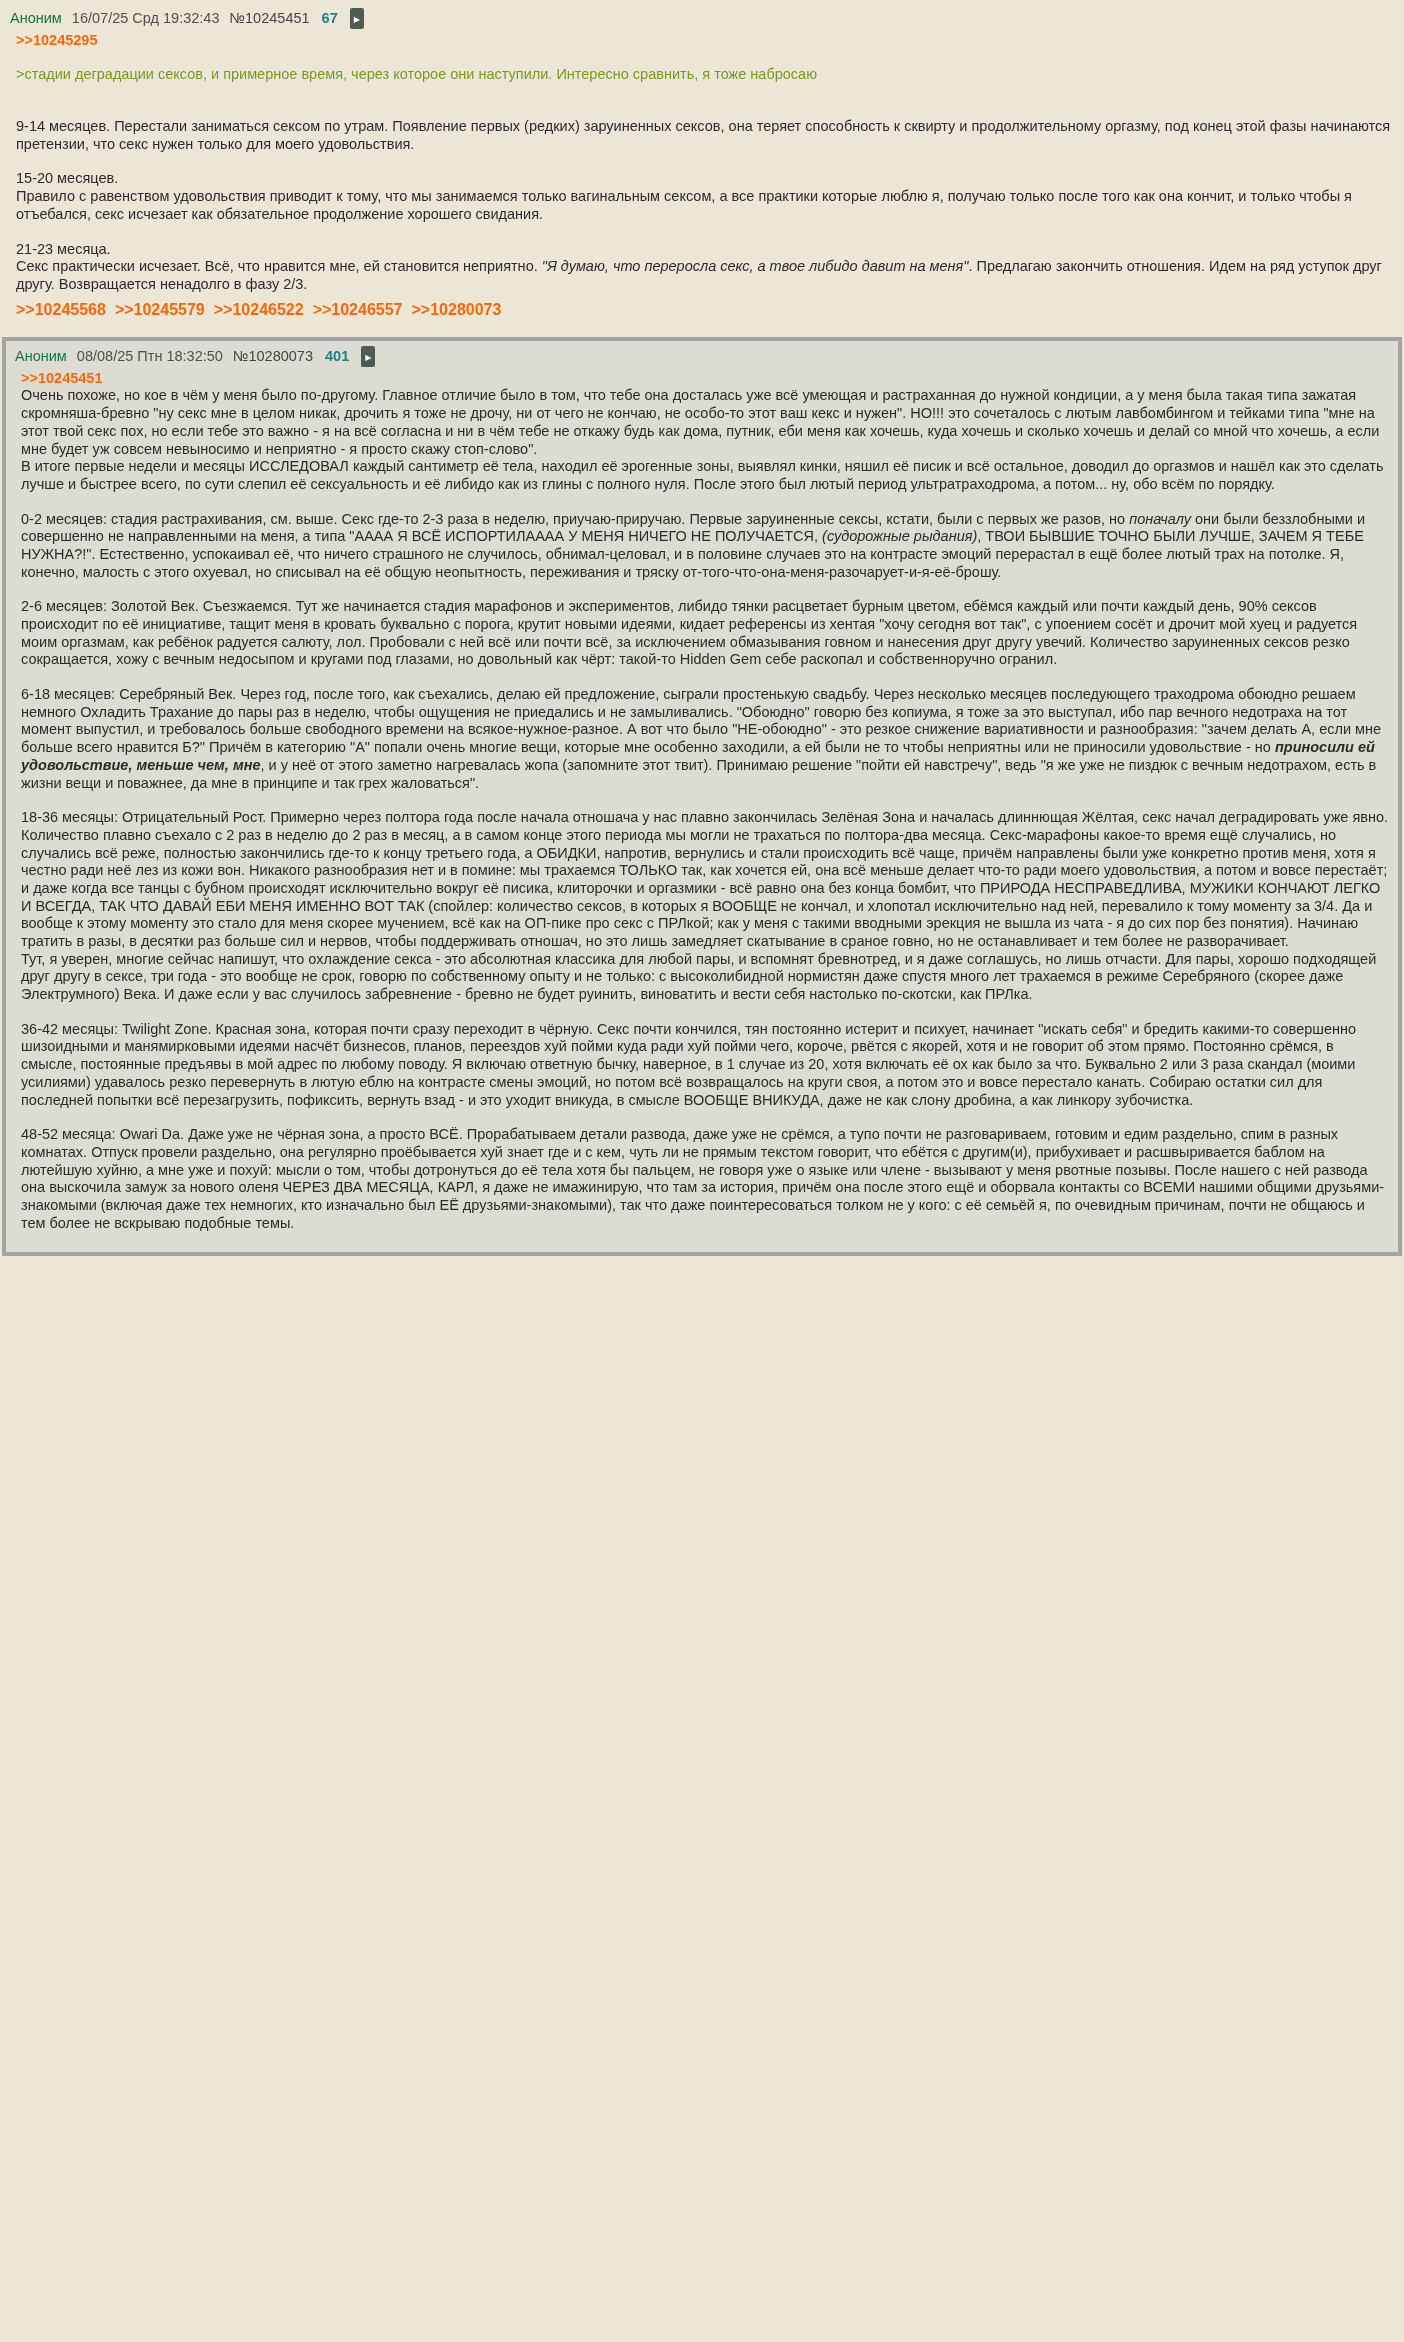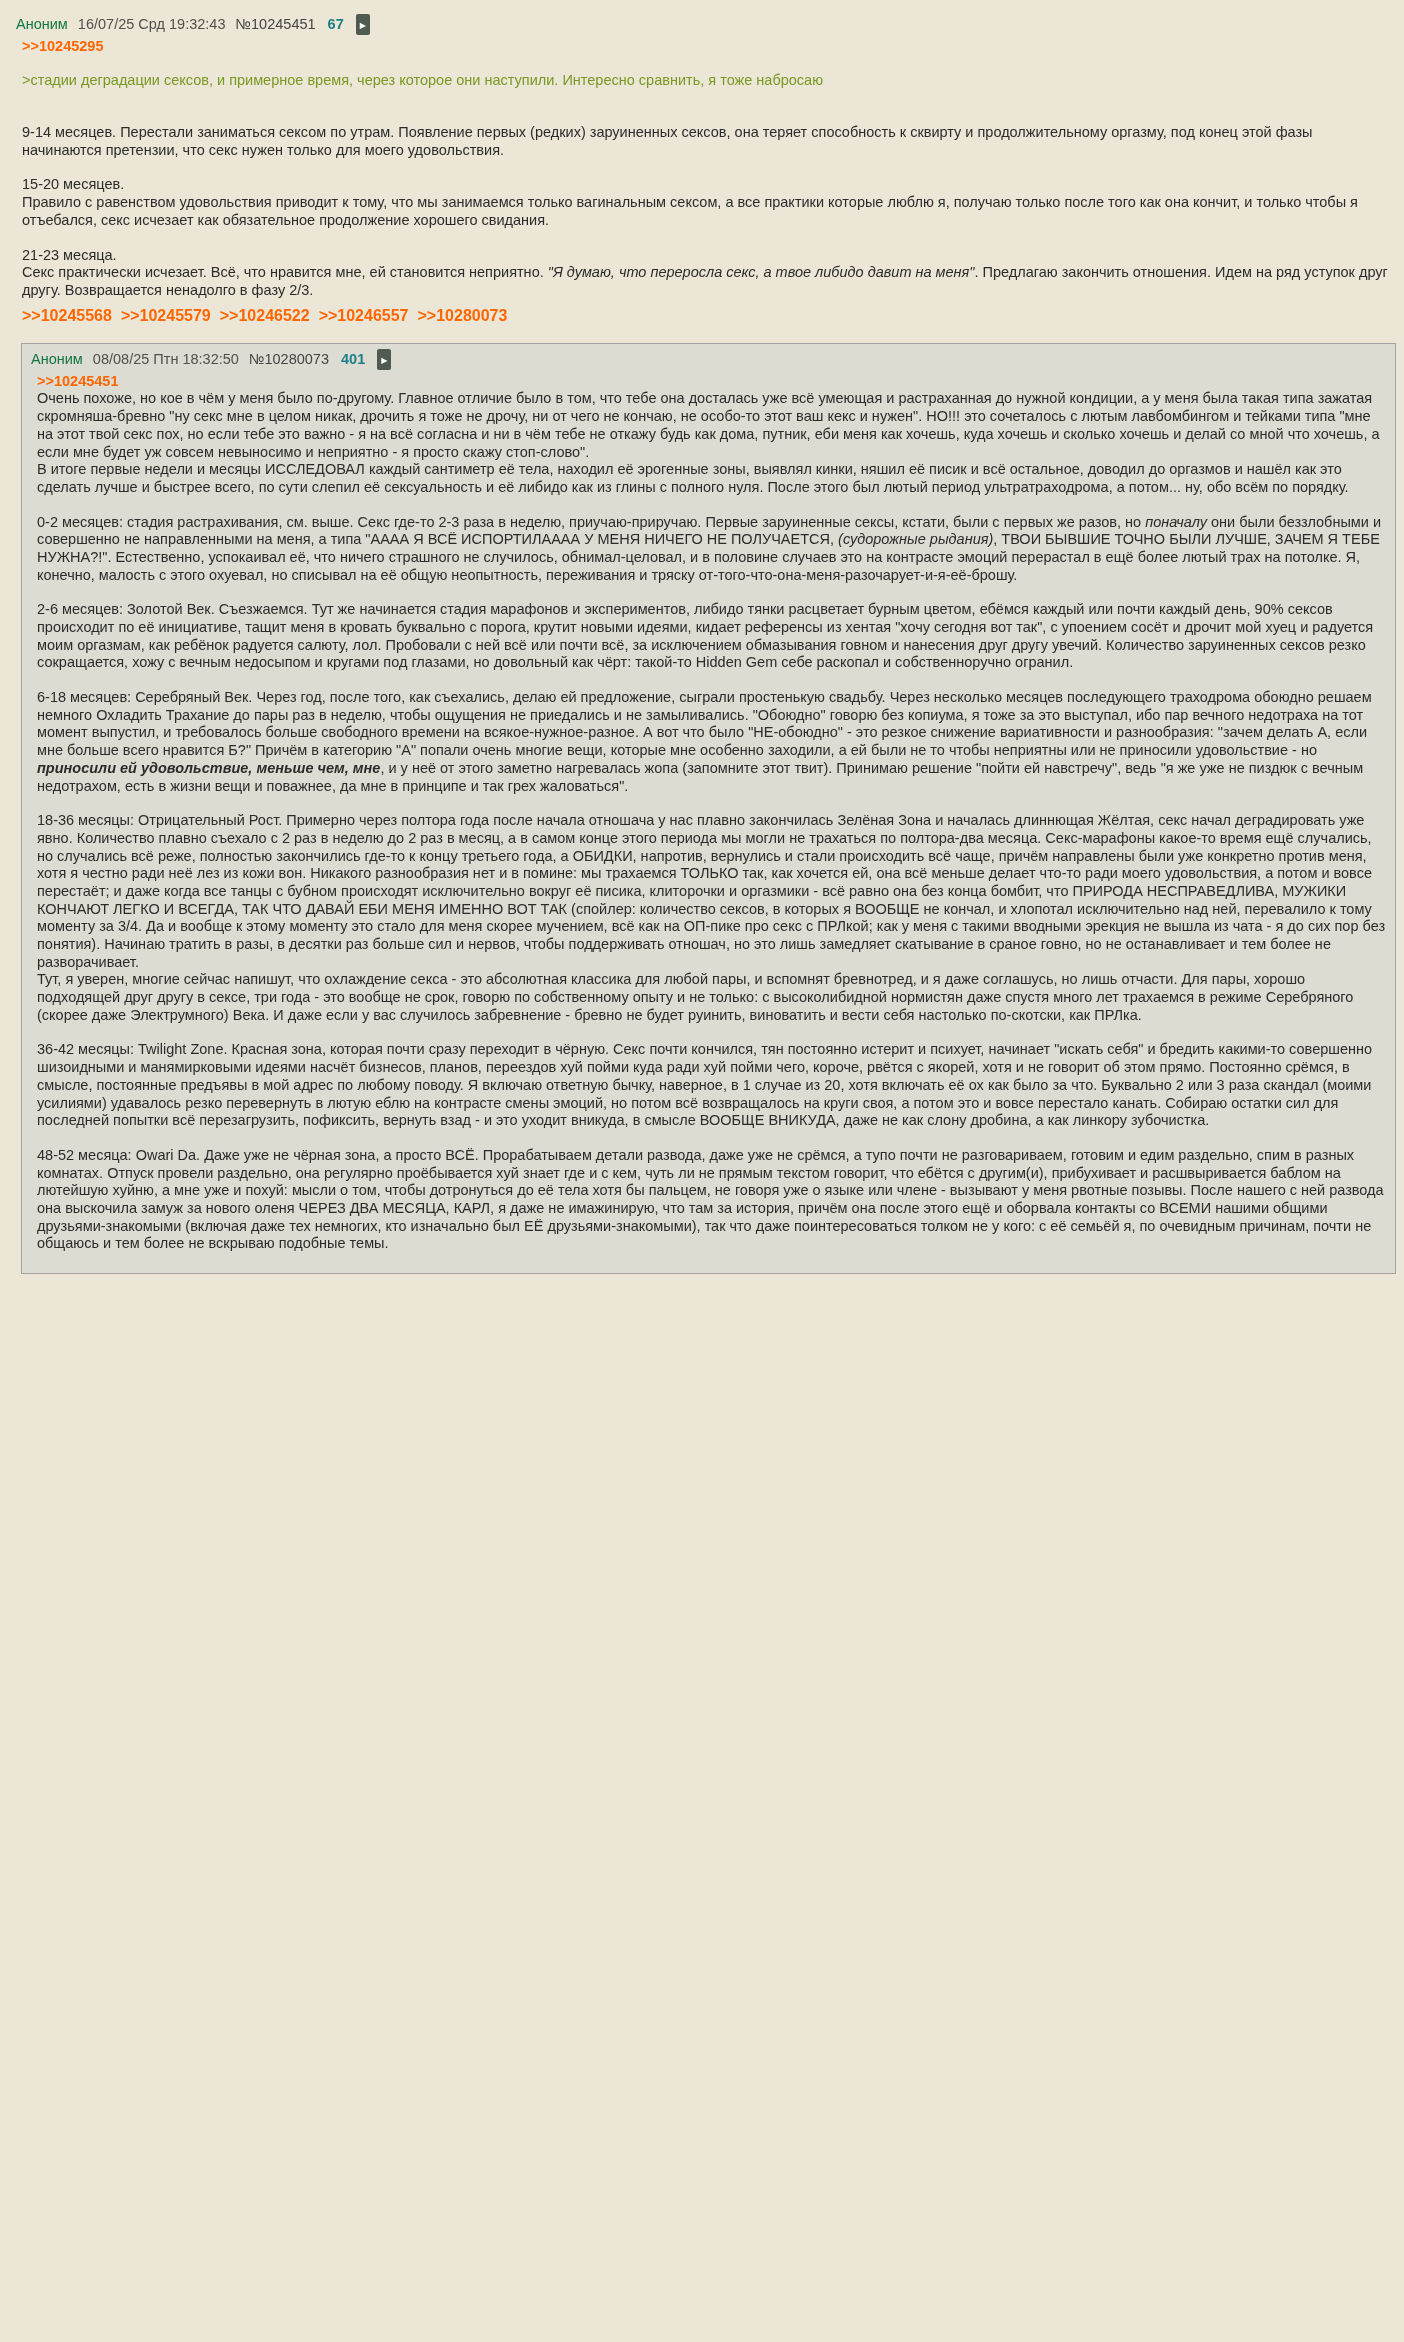"Аноним 16/07/25 Срд 19:32:43 №10245451" .thread { padding: 8px -> 2px }
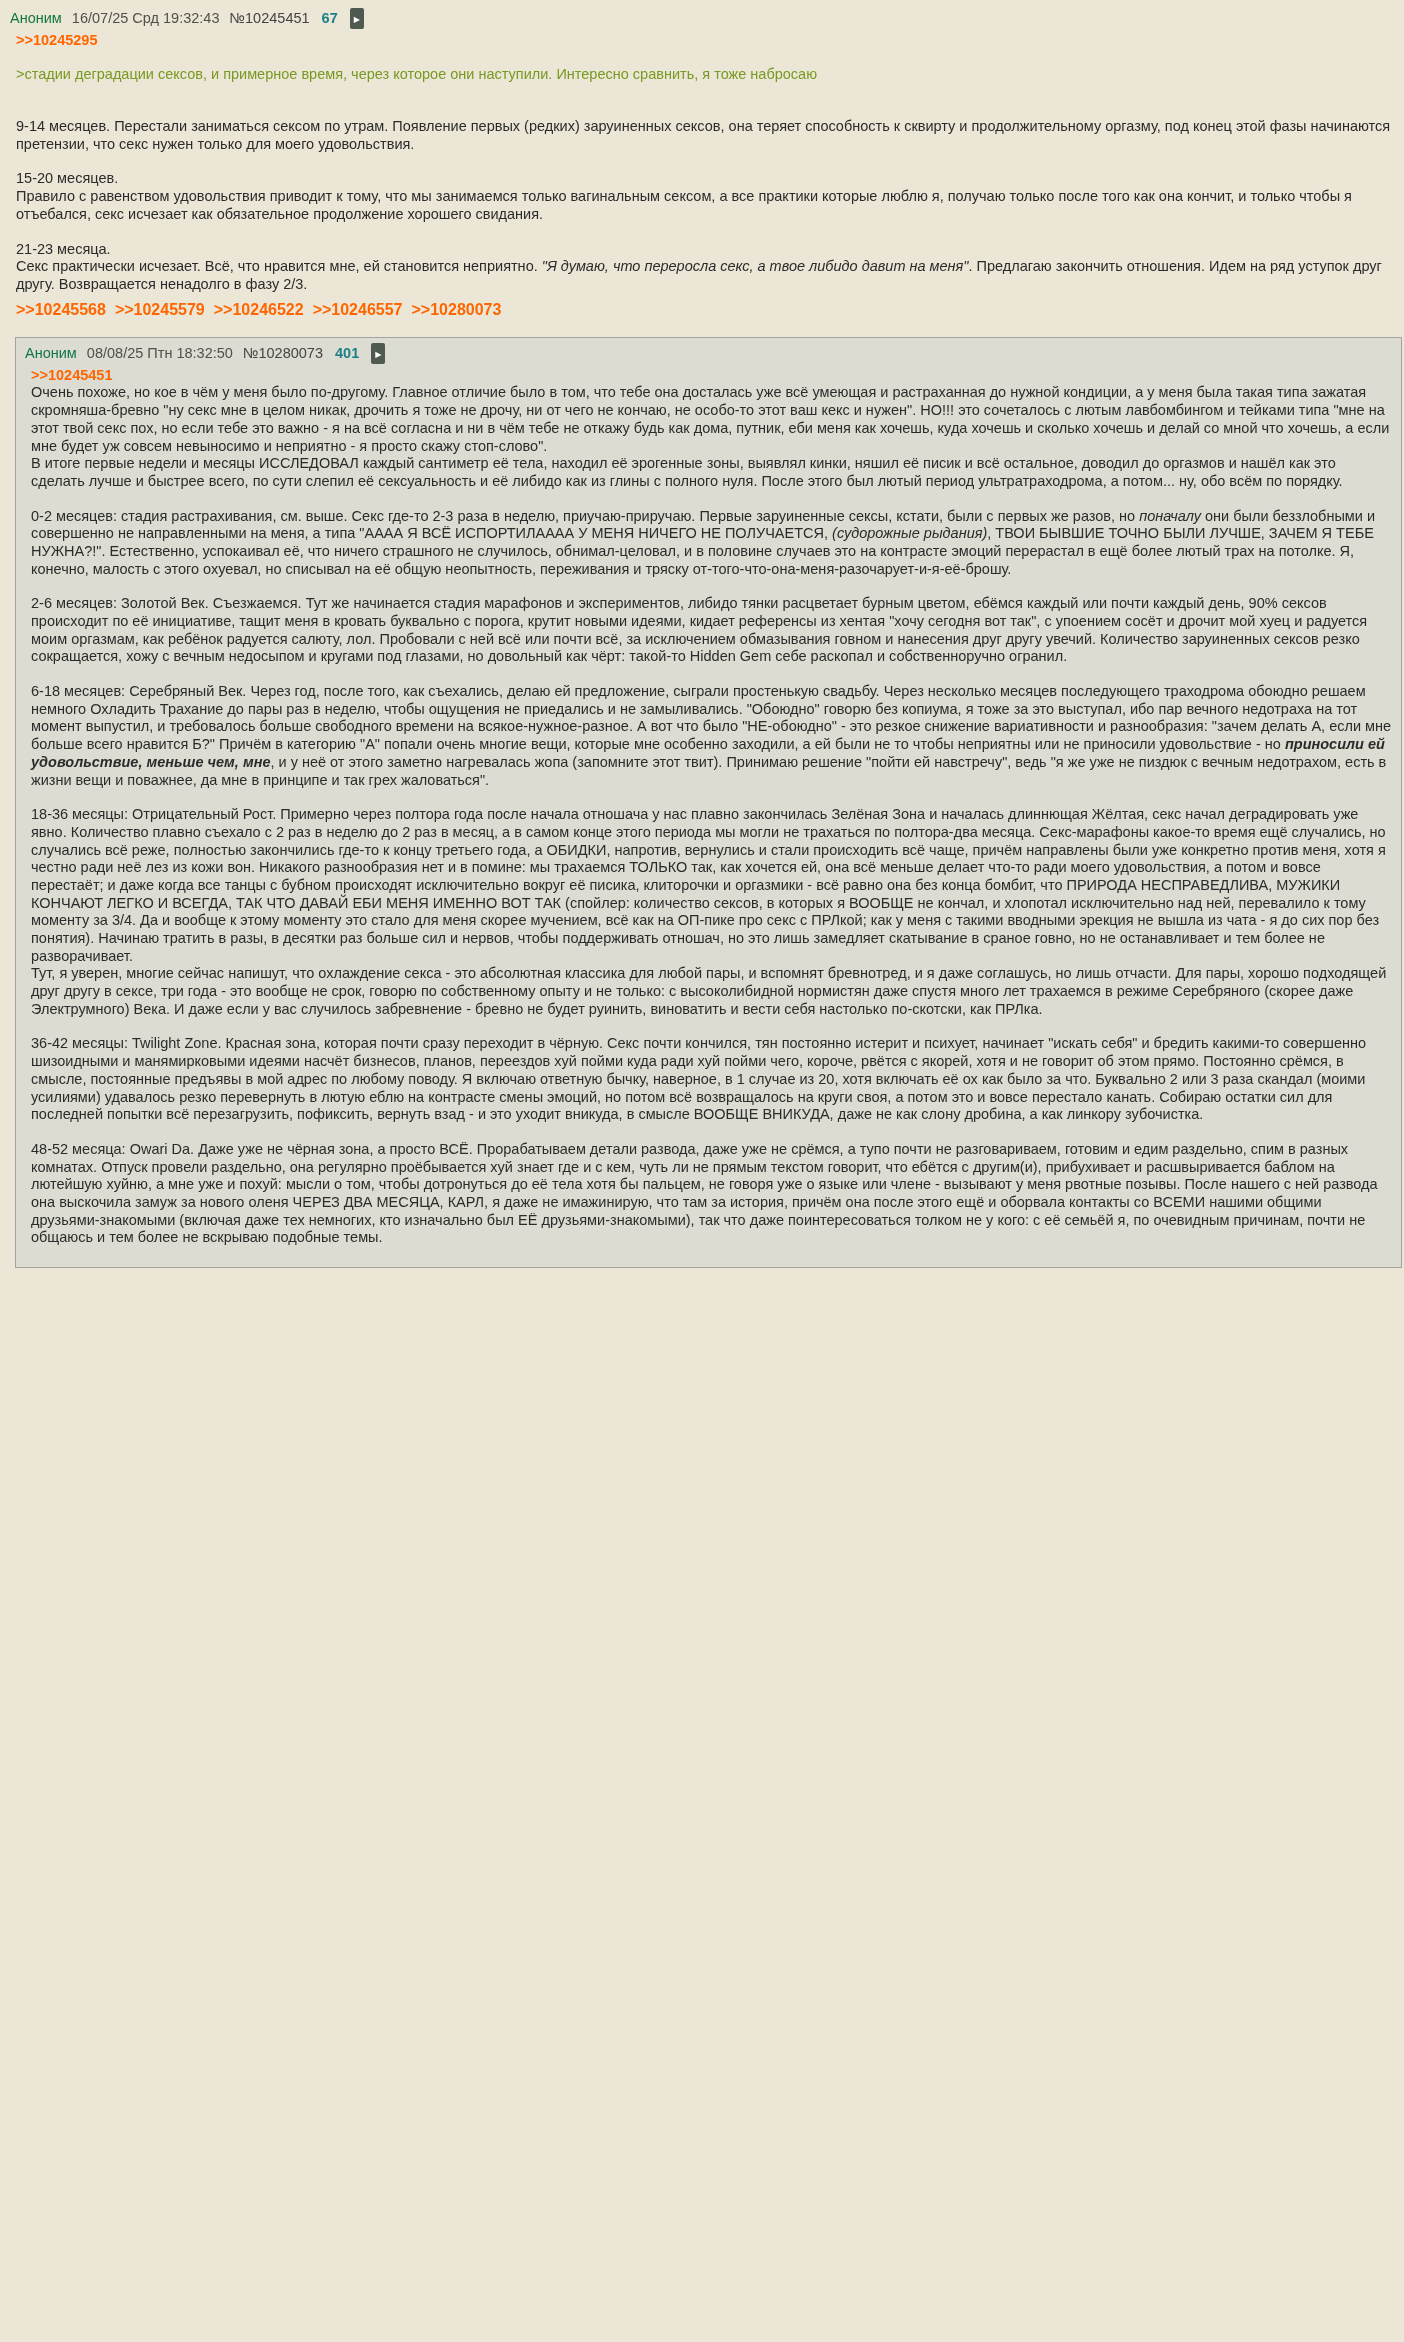"Аноним 08/08/25 Птн 18:32:50 №10280073" .post--reply { border: 1px solid #a3a3a3 -> 4px solid #a3a3a3; margin-left: 13px -> none }
